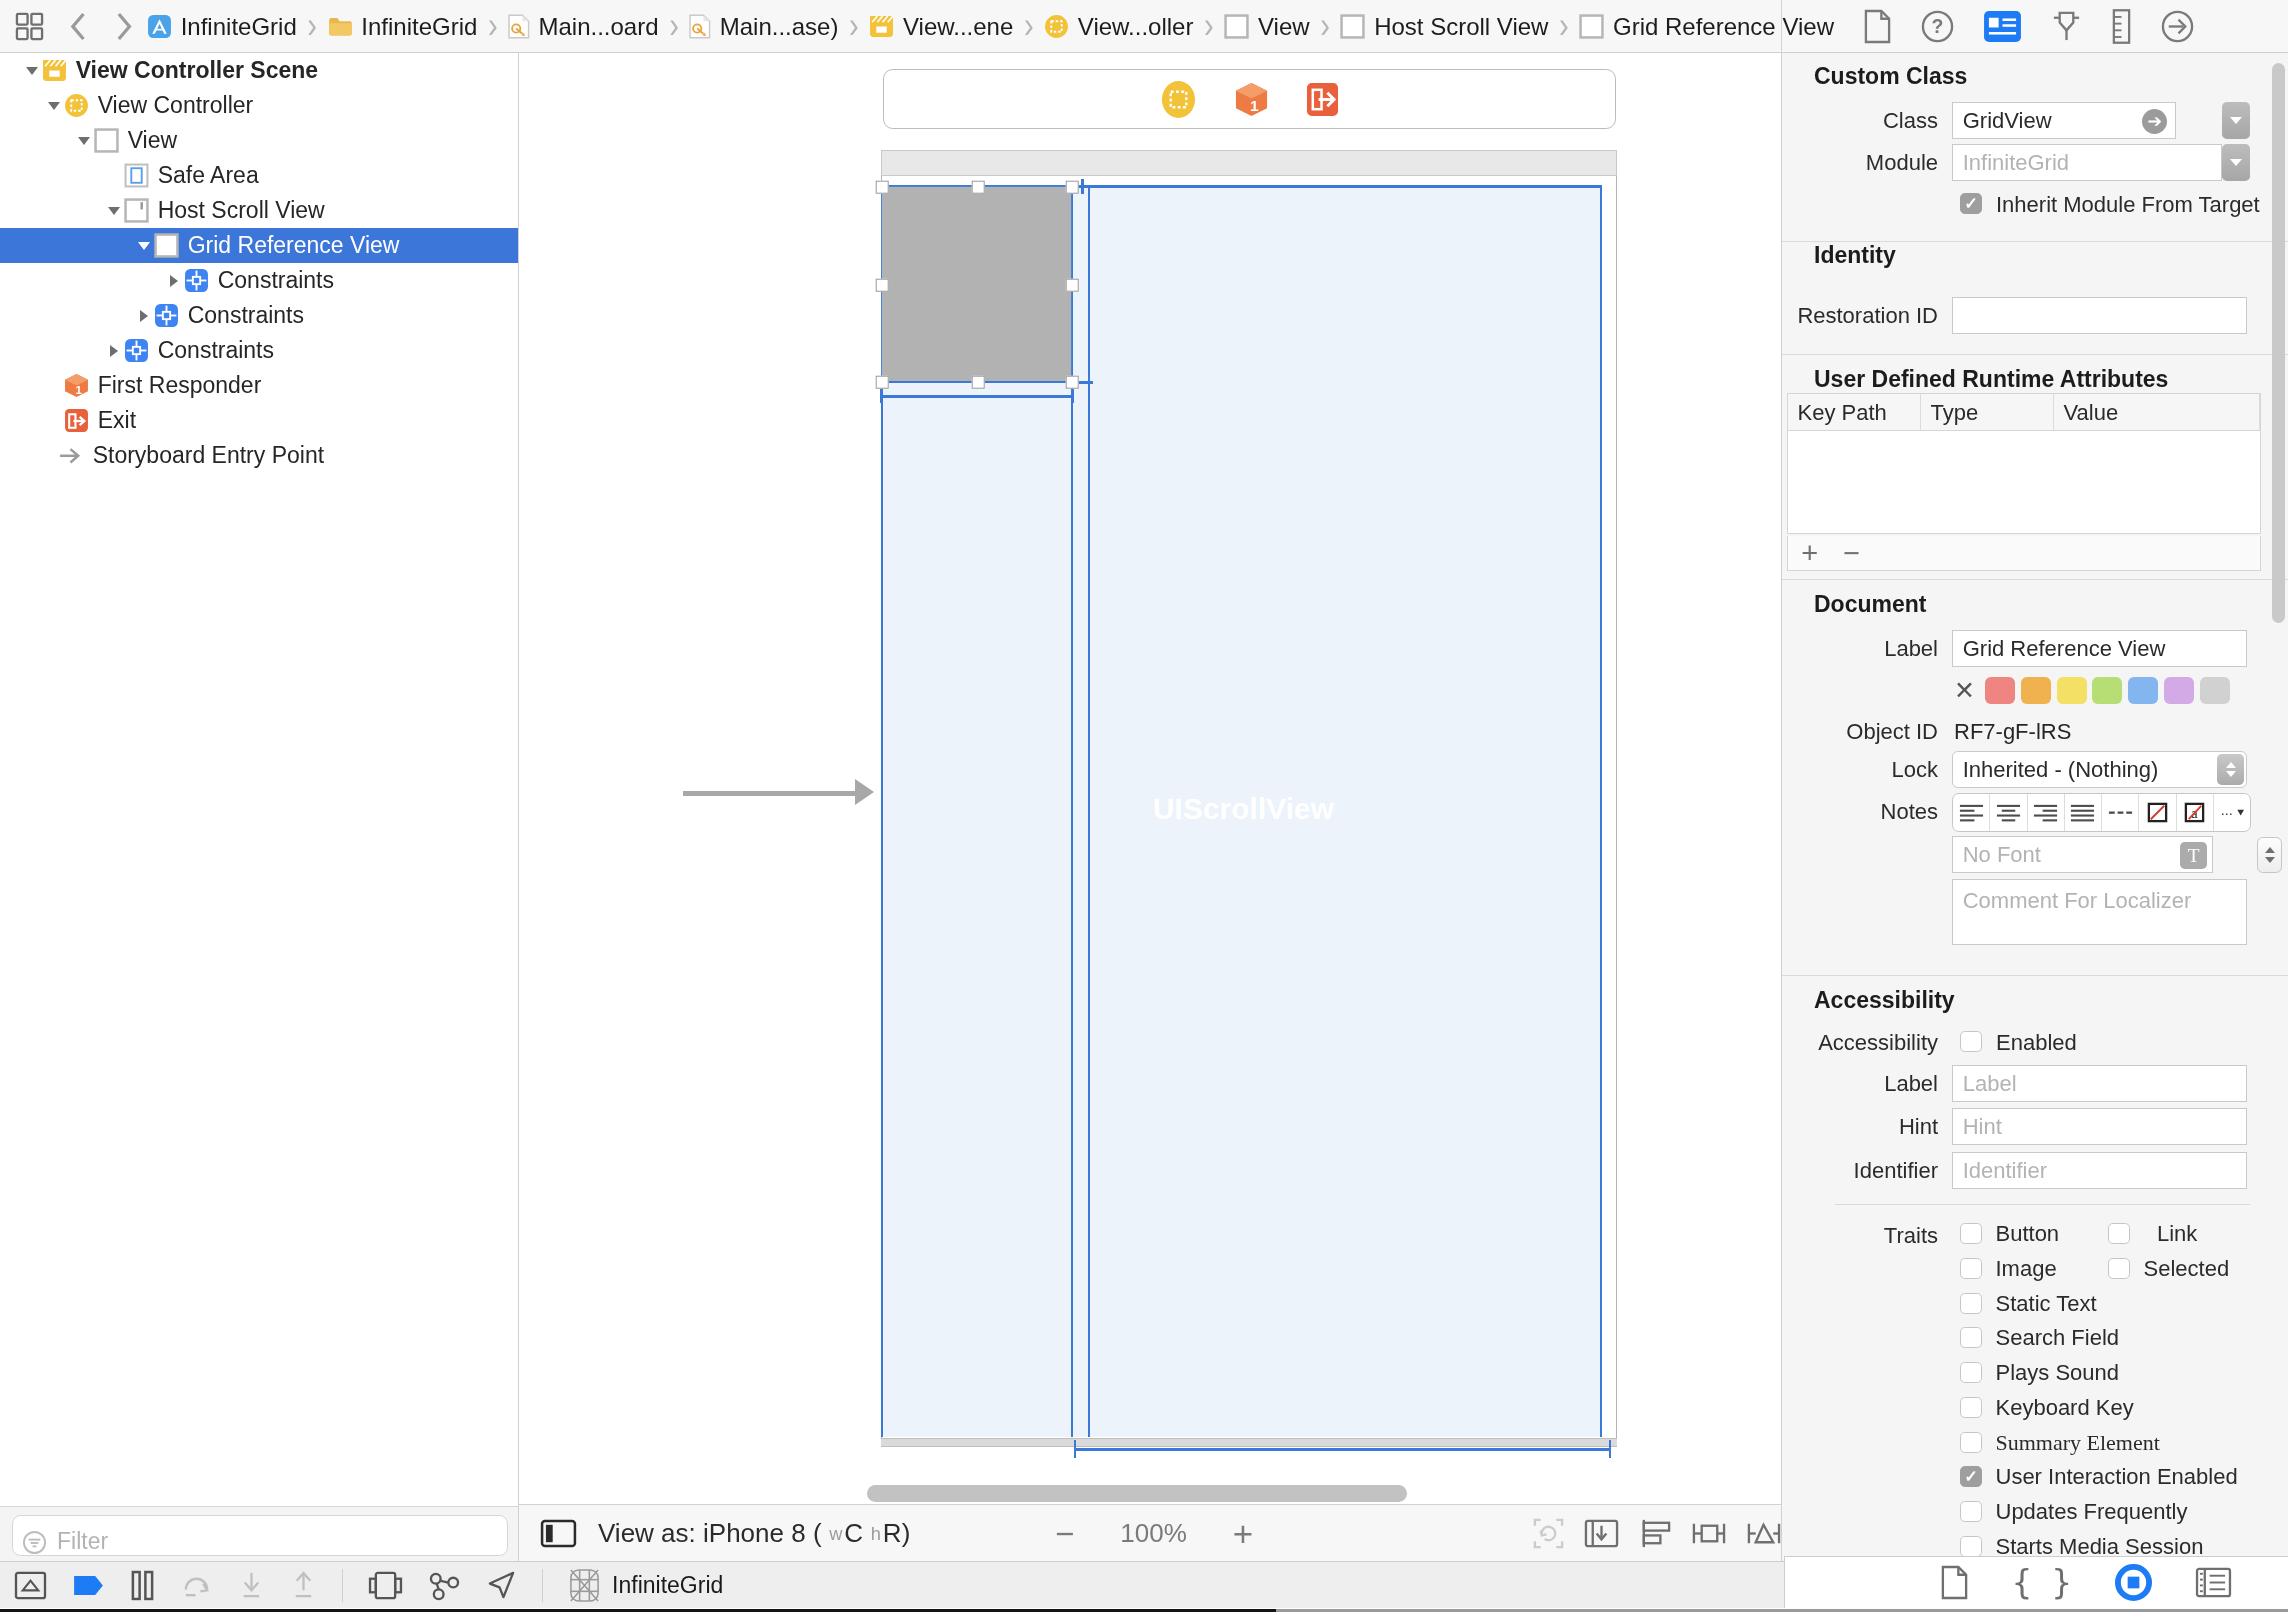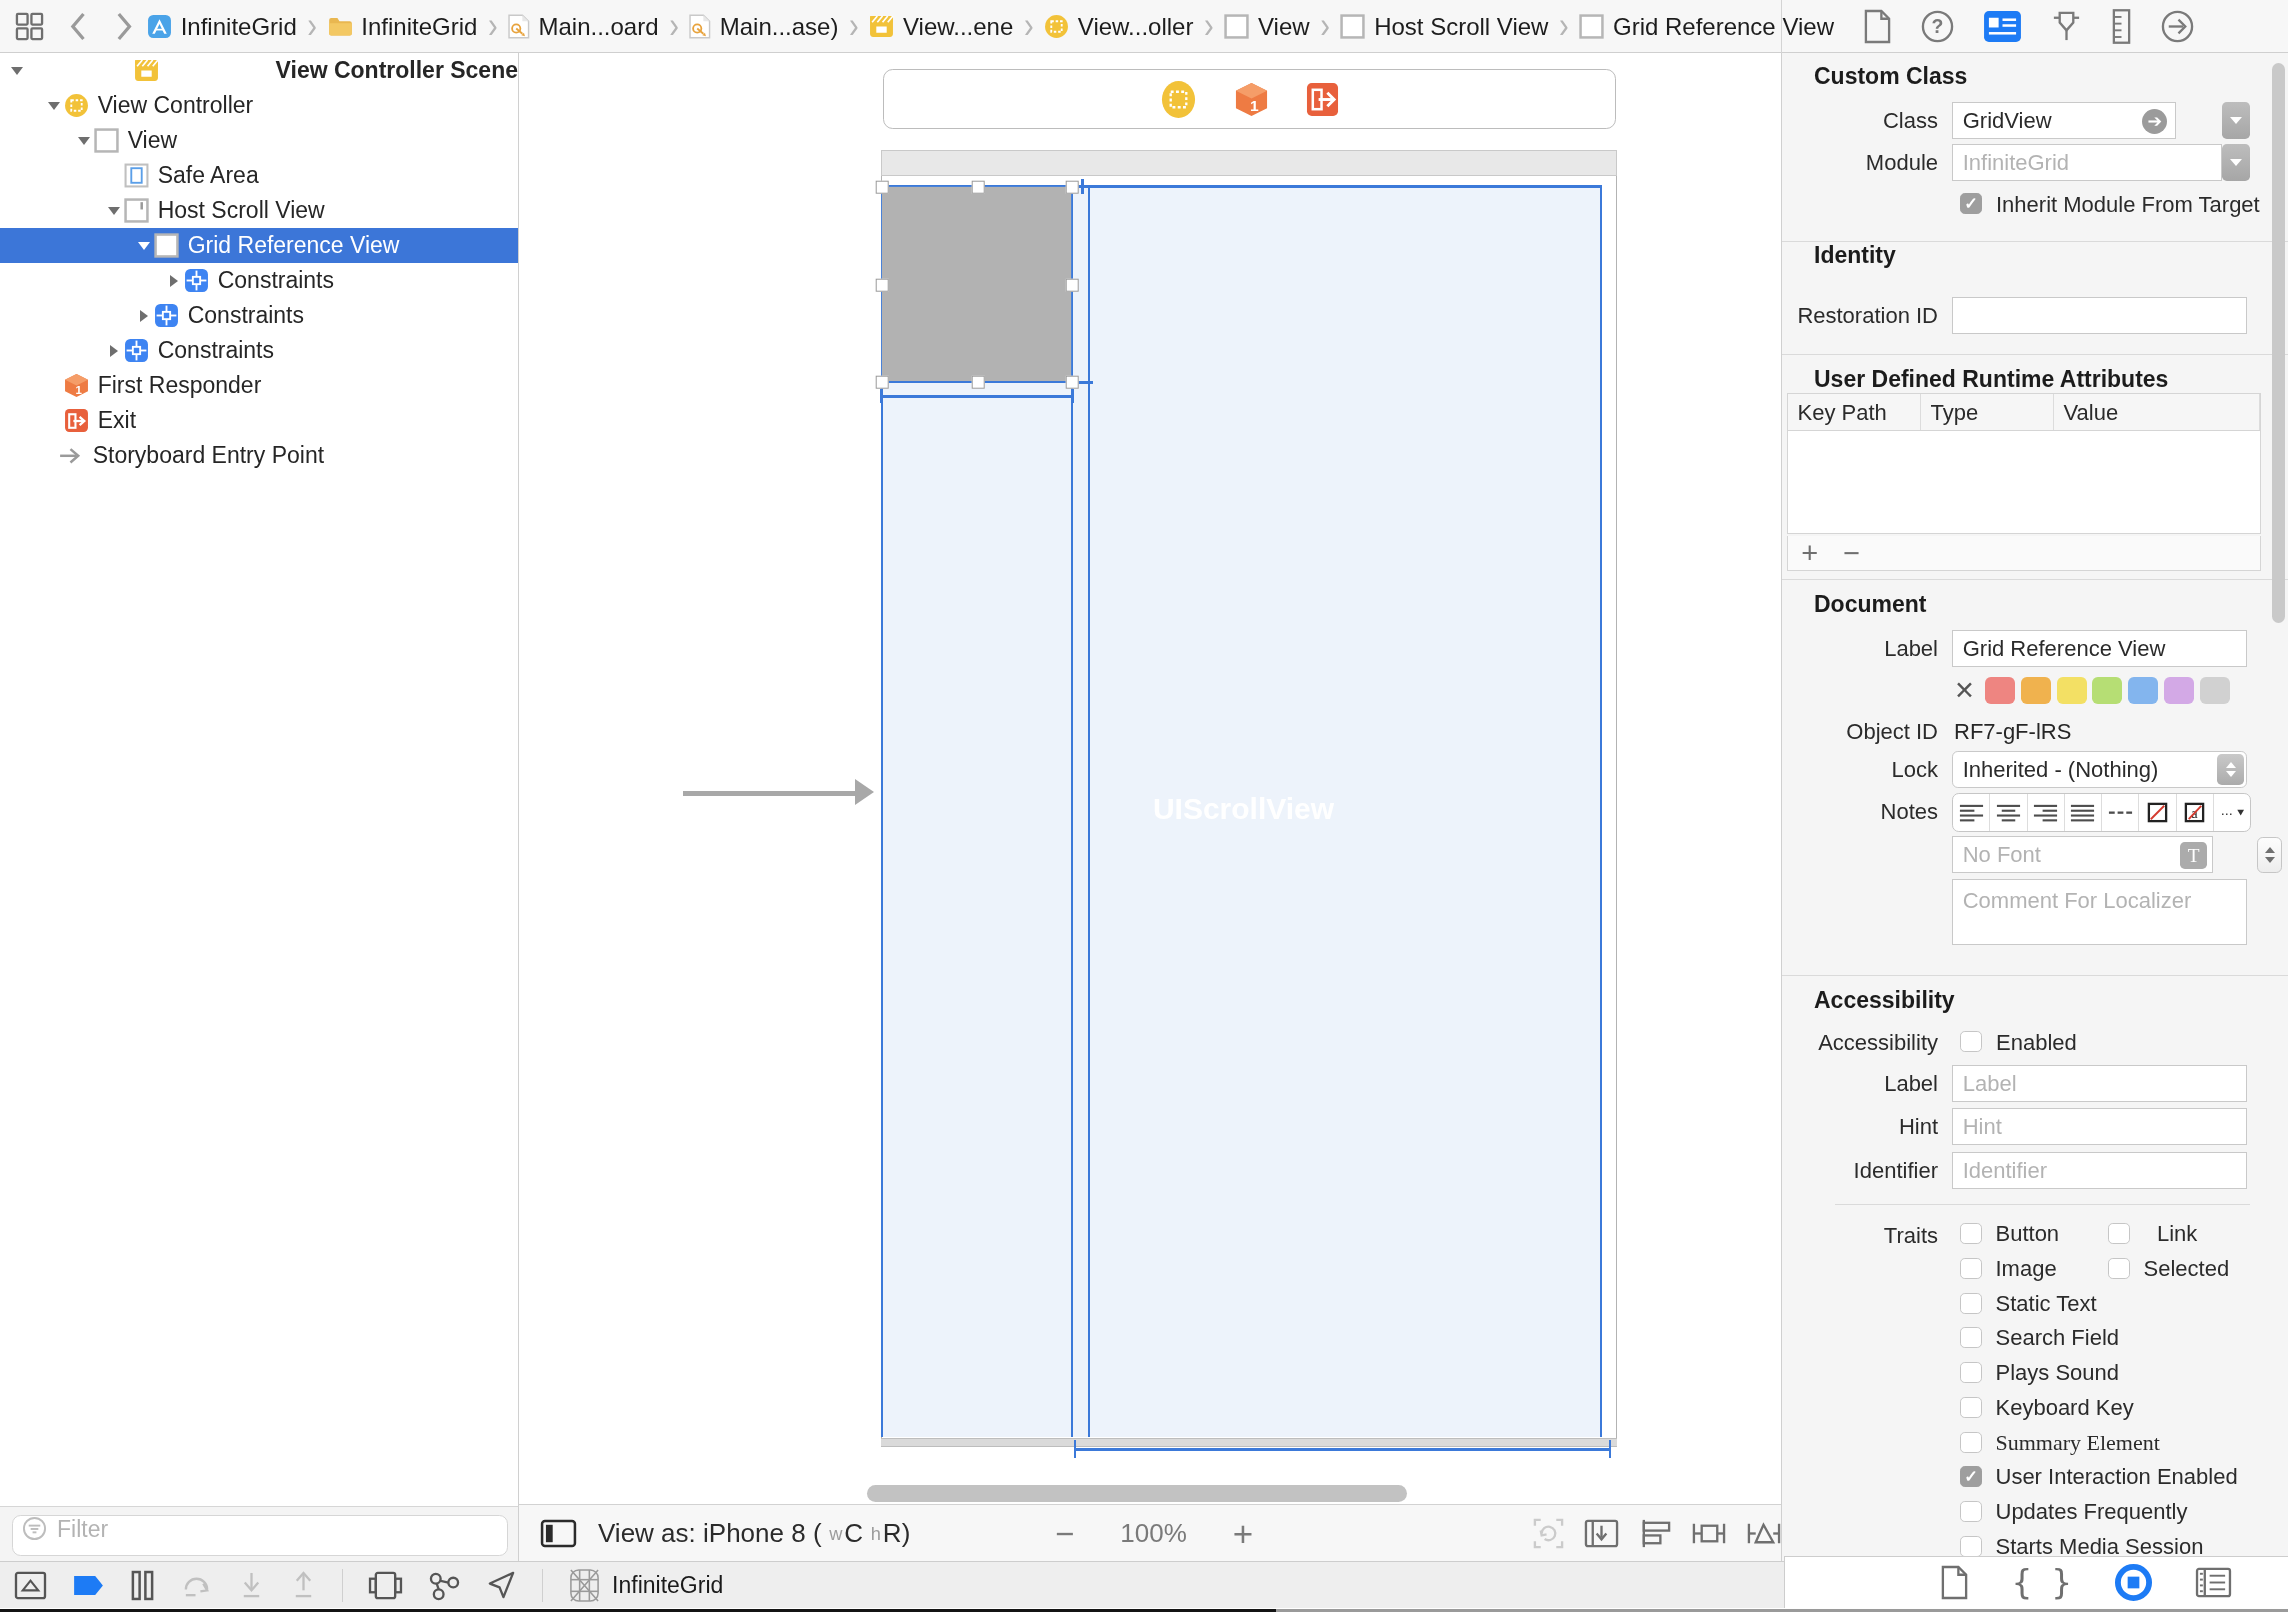"View Controller Scene" div.trow { justify-content: space-between -> none; padding-left: 6px -> 21px }
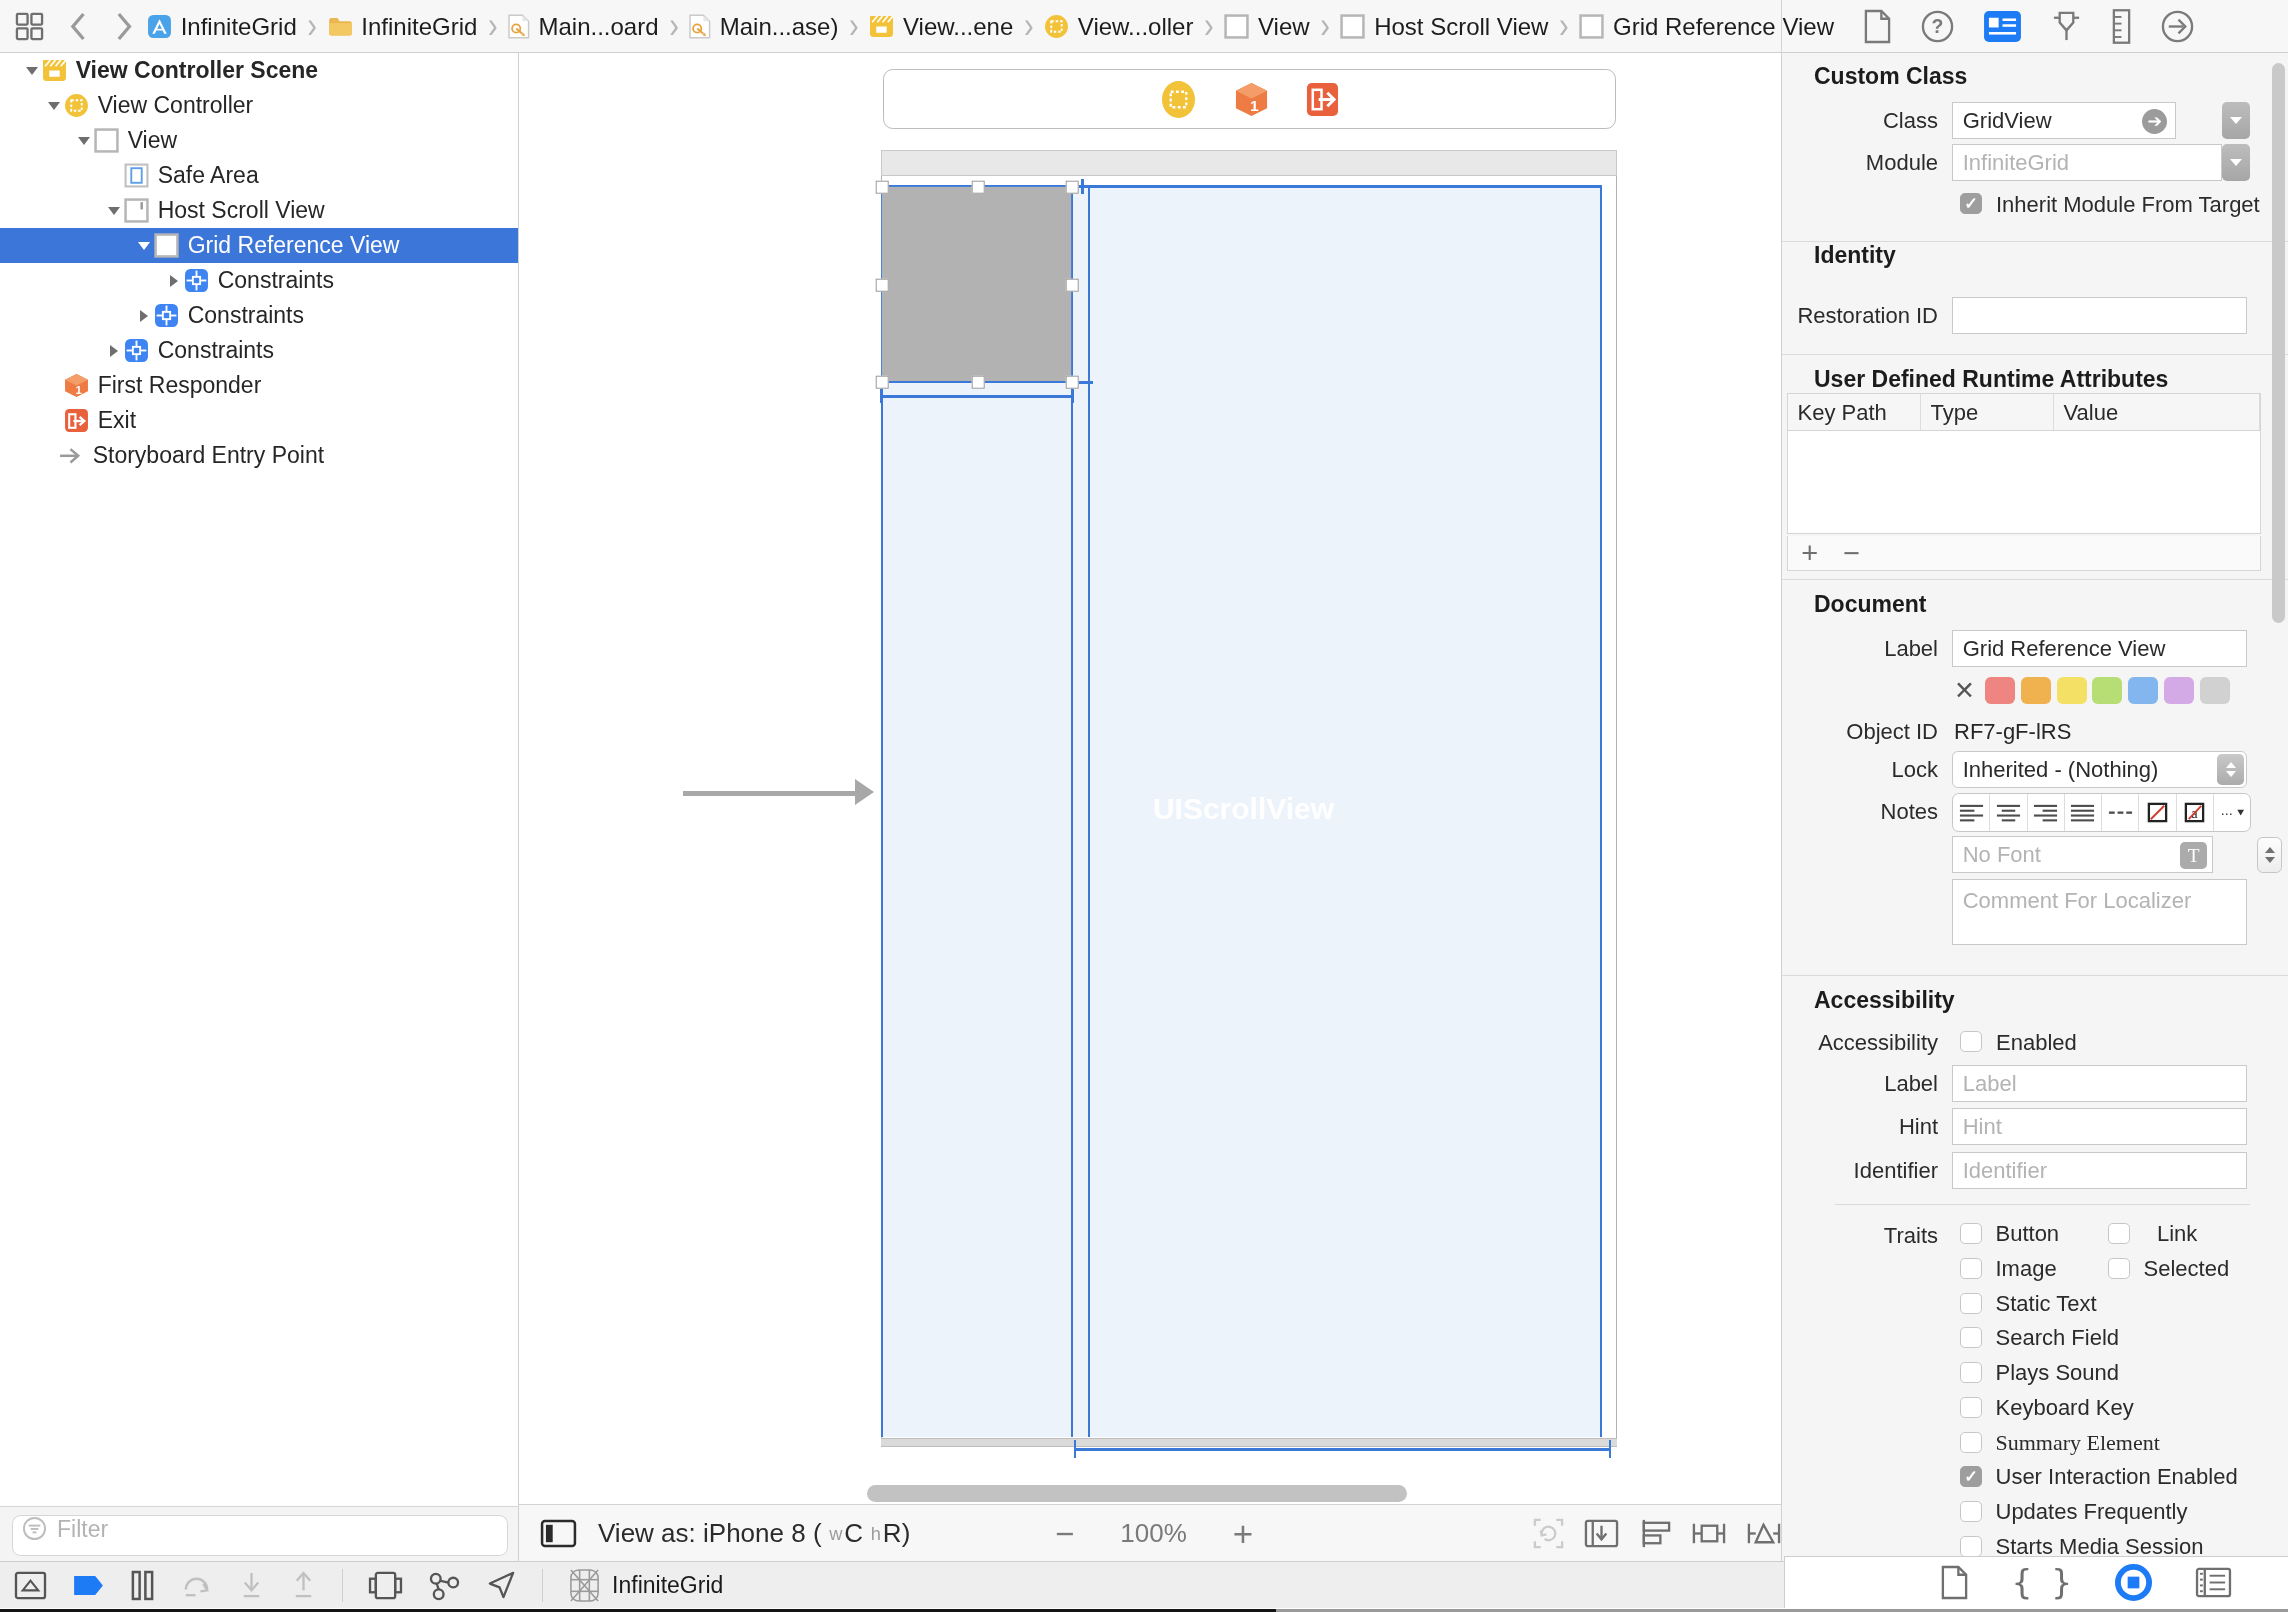"Filter" #filter-input { align-items: flex-start -> flex-end }
